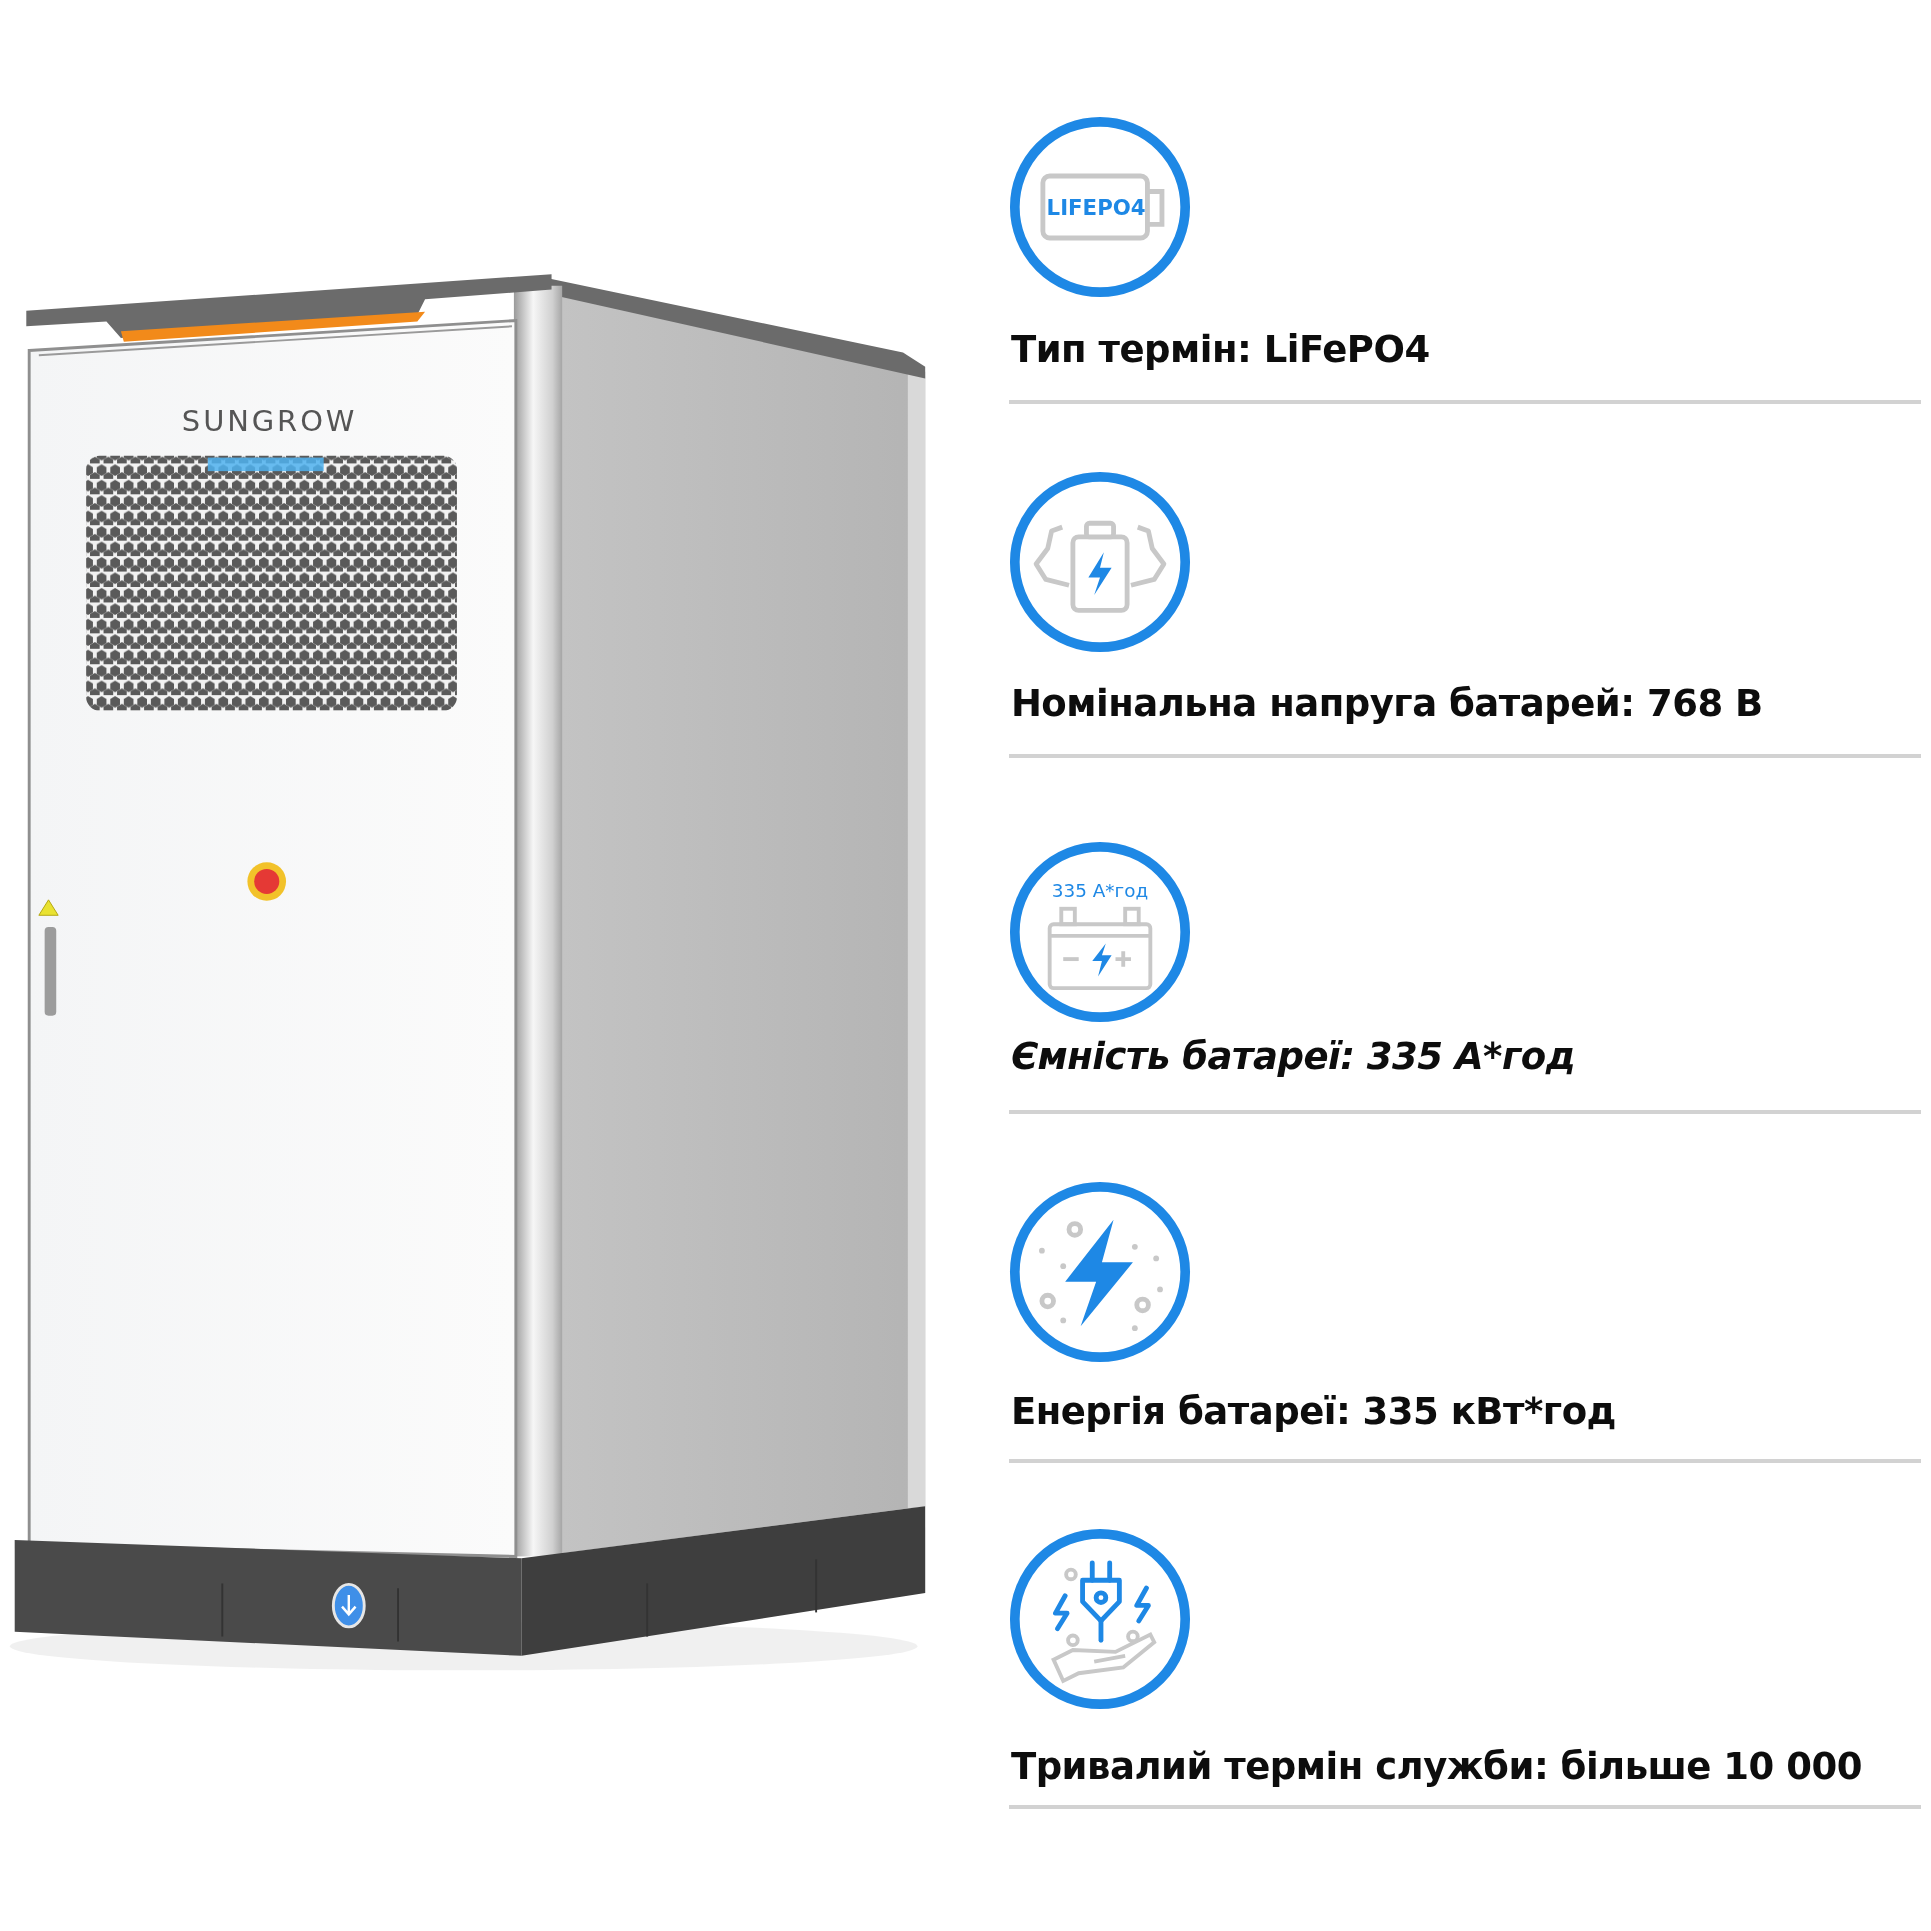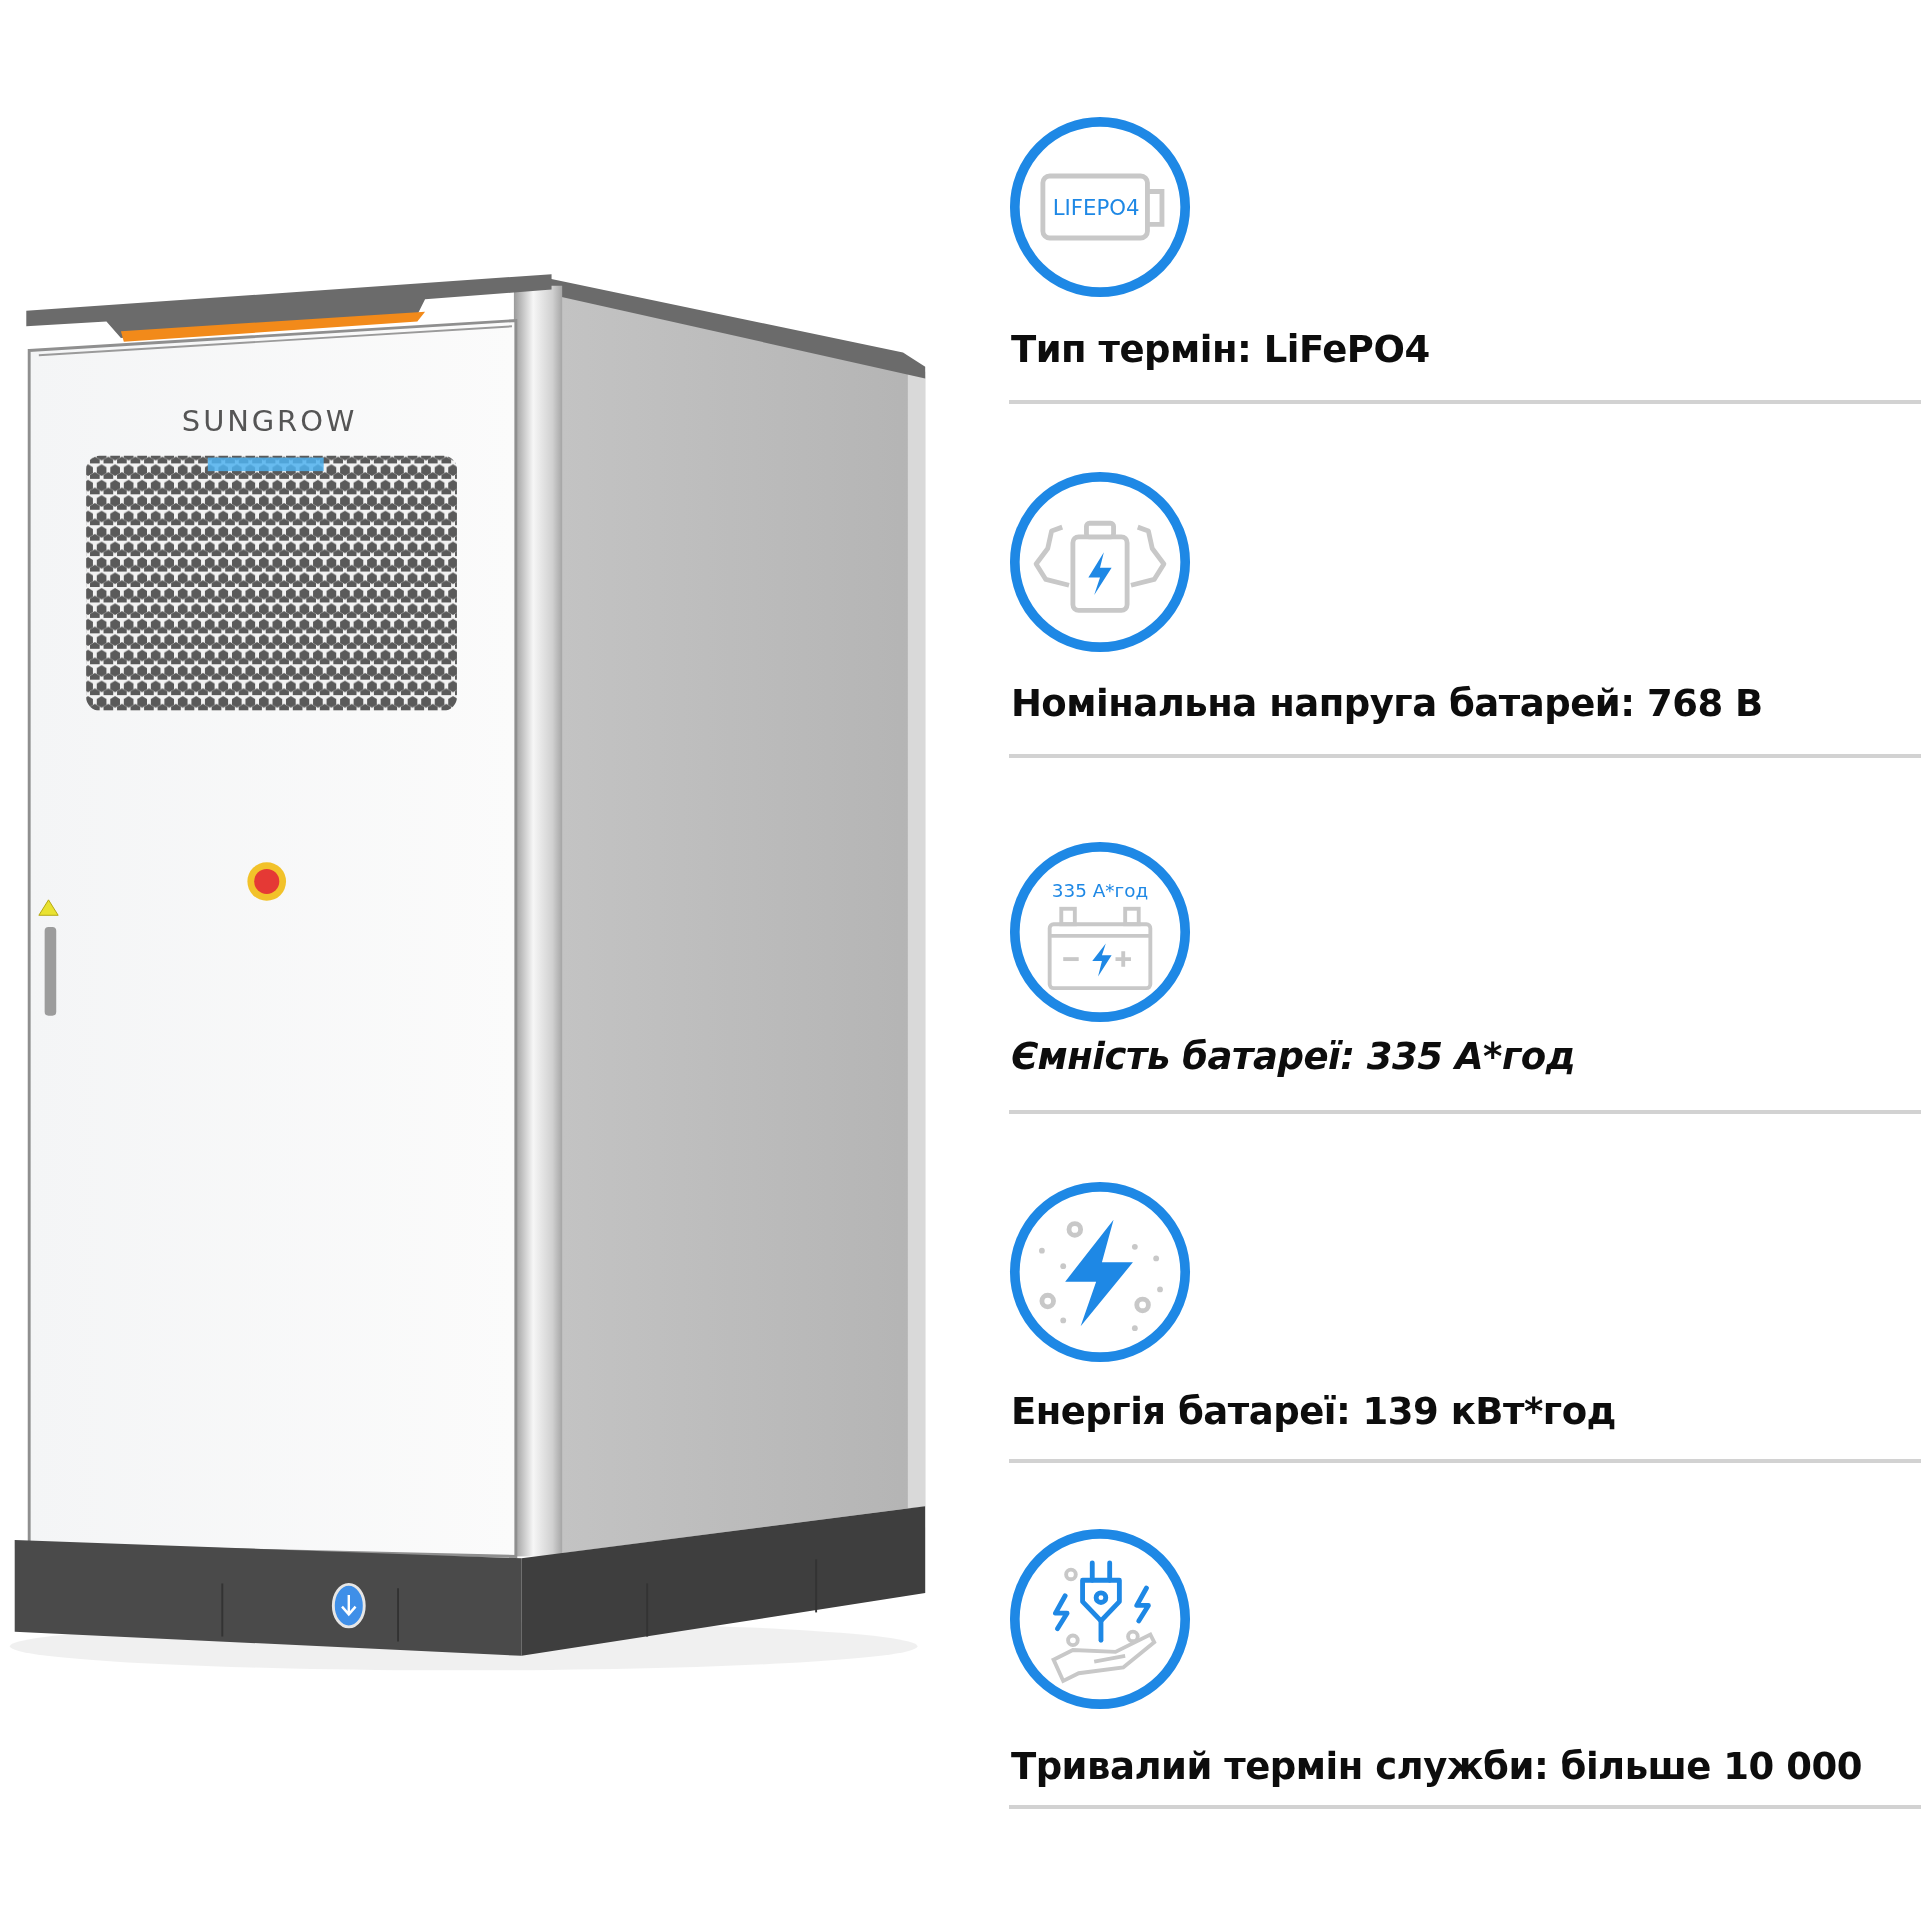"LIFEPO4" div.icon-ring { font-weight: none -> bold }
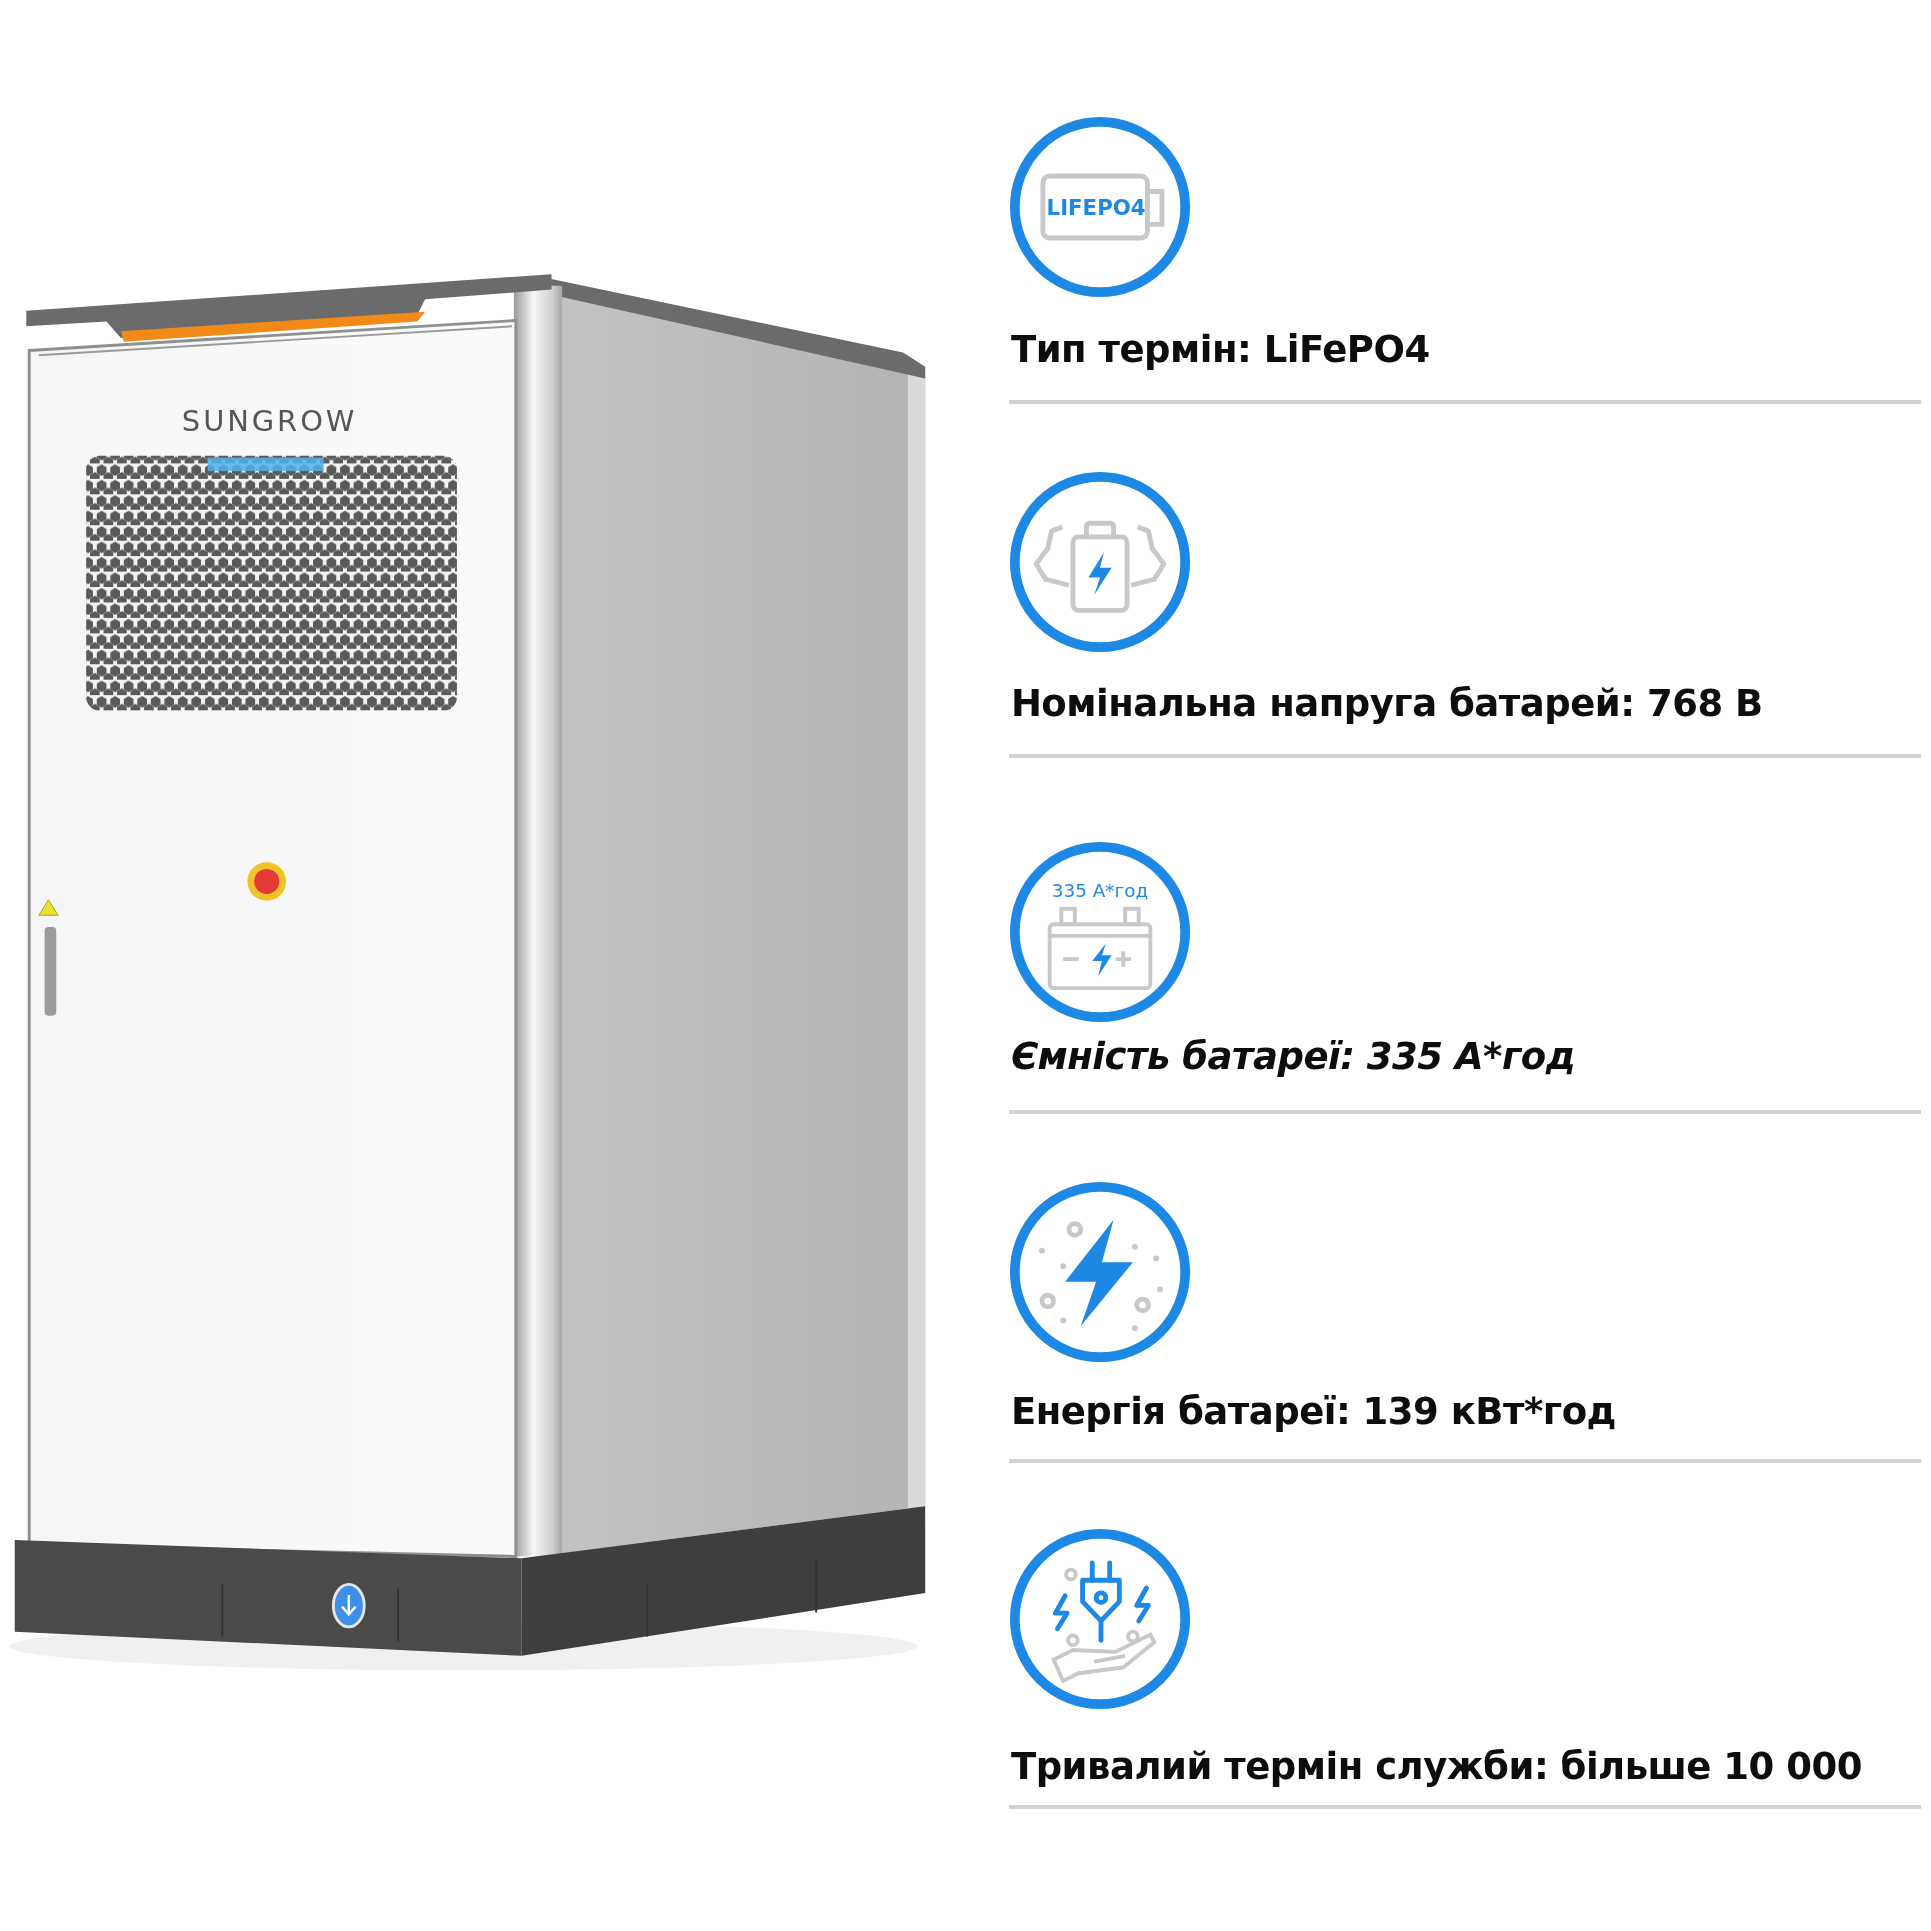"Енергія батареї: 139 кВт*год" div.label { text: 139 -> 335 }
